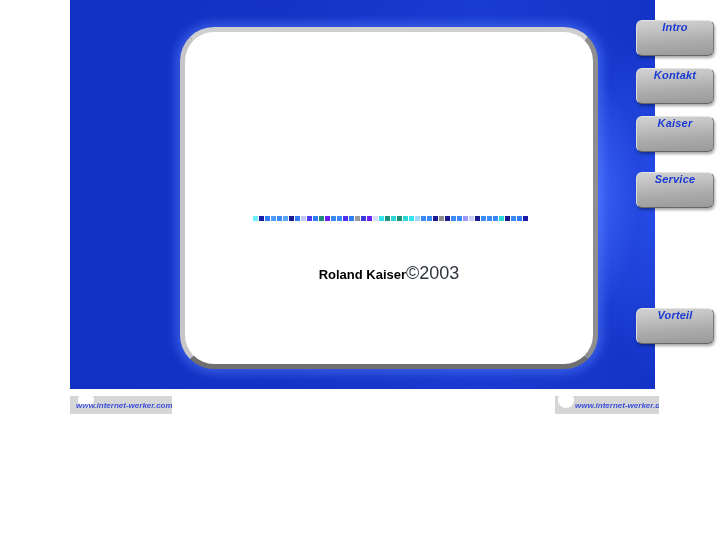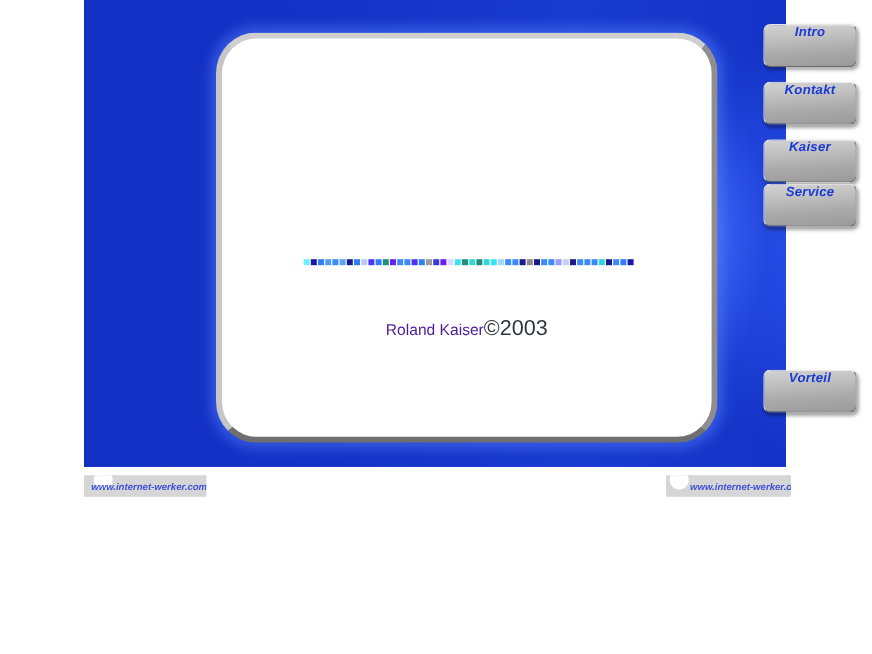"Service" div.nav-btn { top: 153px -> 172px }
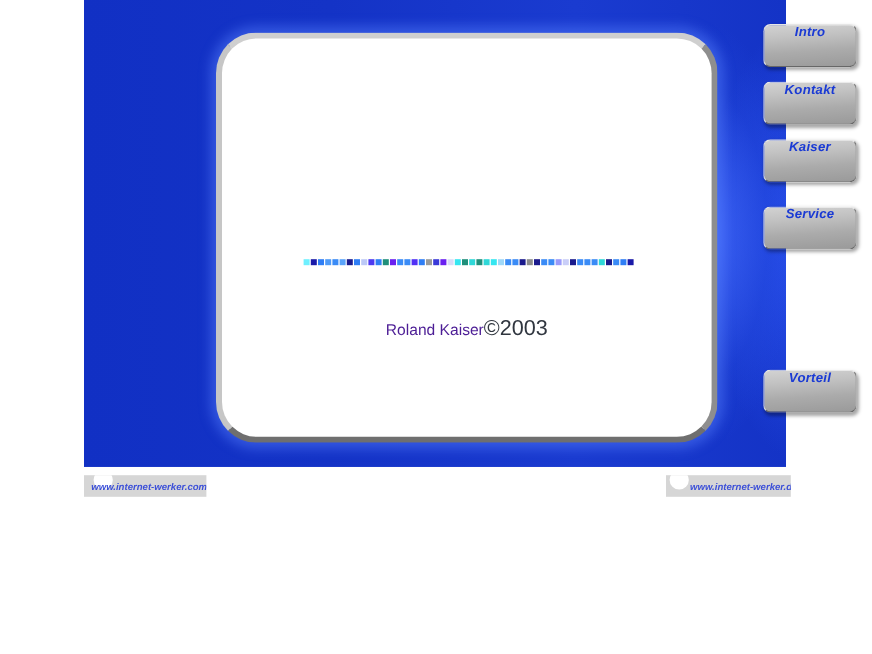"Roland Kaiser" .copyline .name { color: #4c1d95 -> #000000; font-weight: normal -> bold }
